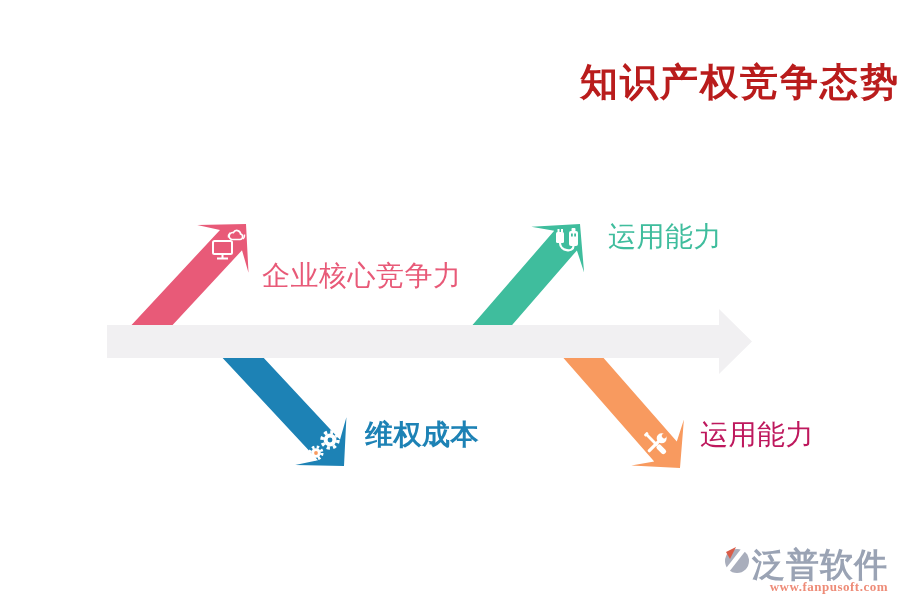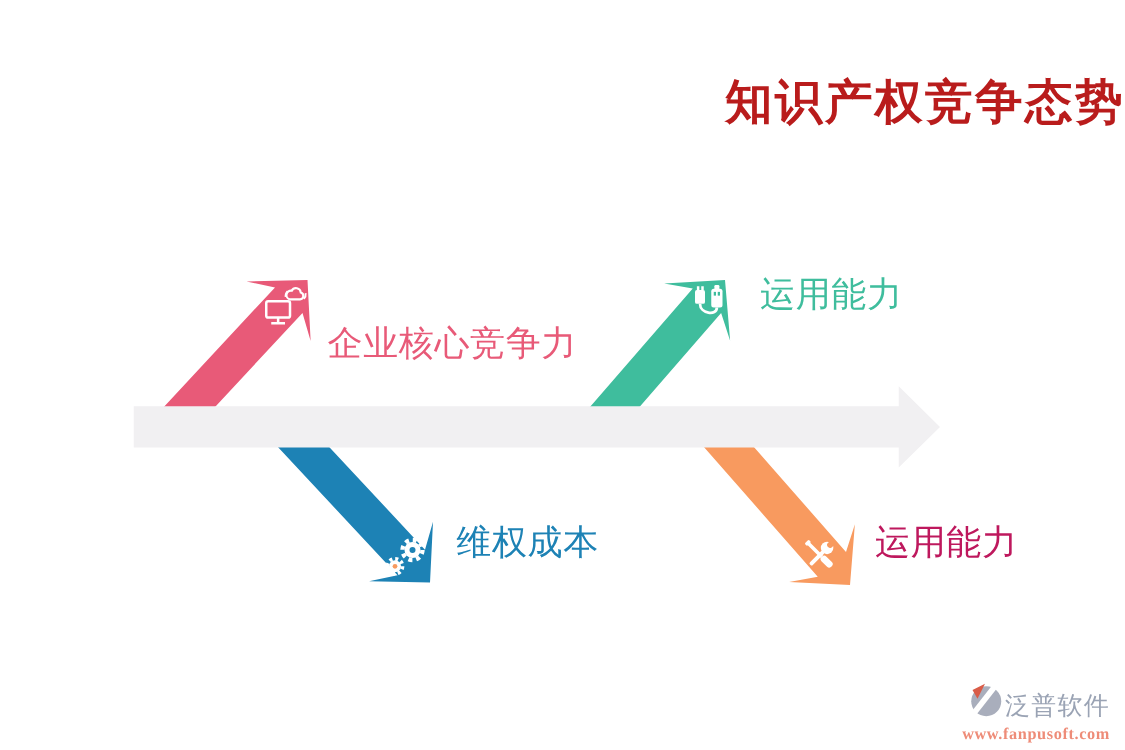"维权成本" div.arrow-label { font-weight: none -> bold }
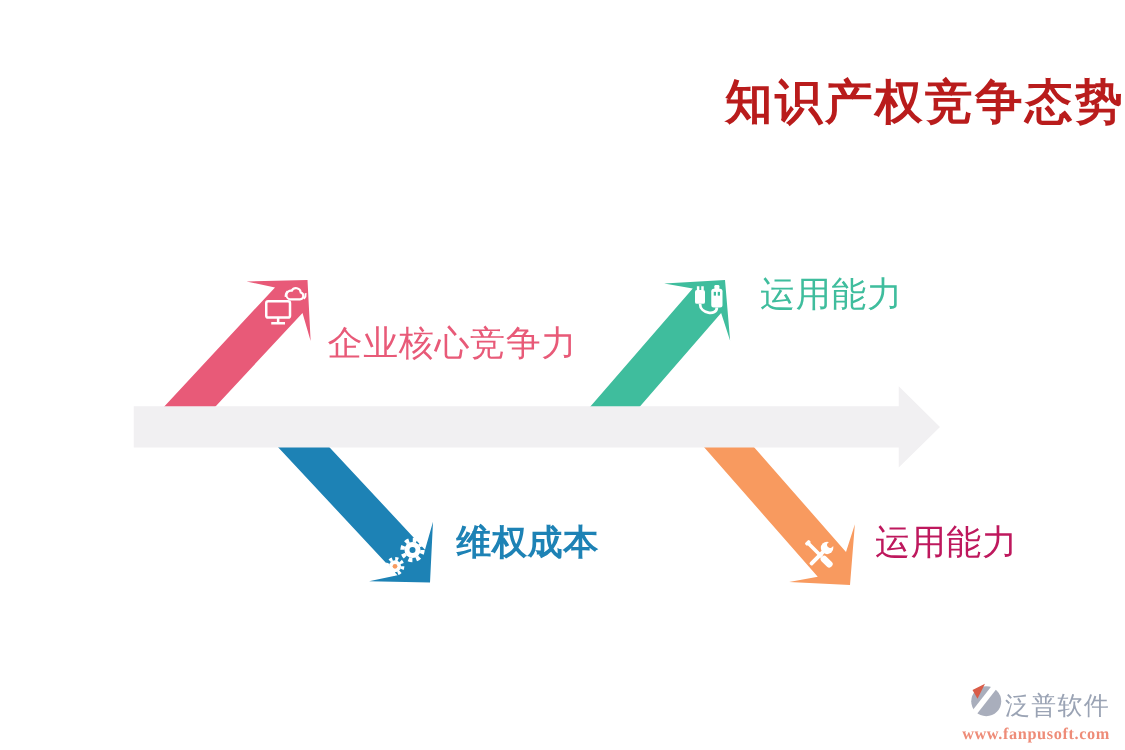"泛普软件" .wm-brand { font-size: 20px -> 33px; font-weight: normal -> bold }
